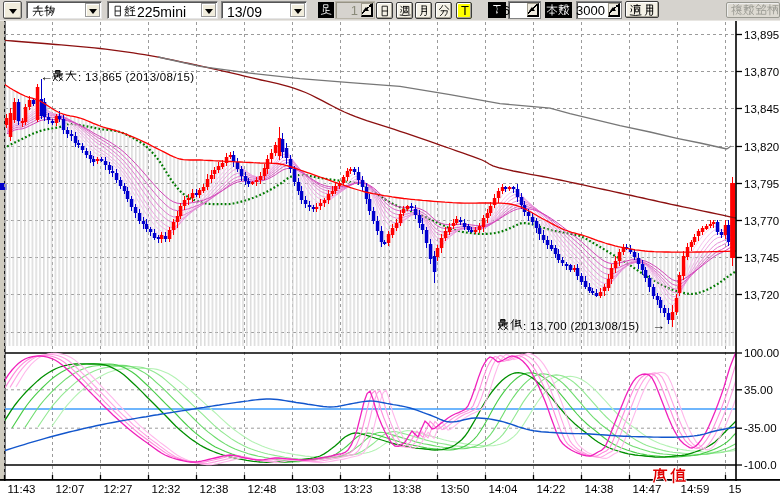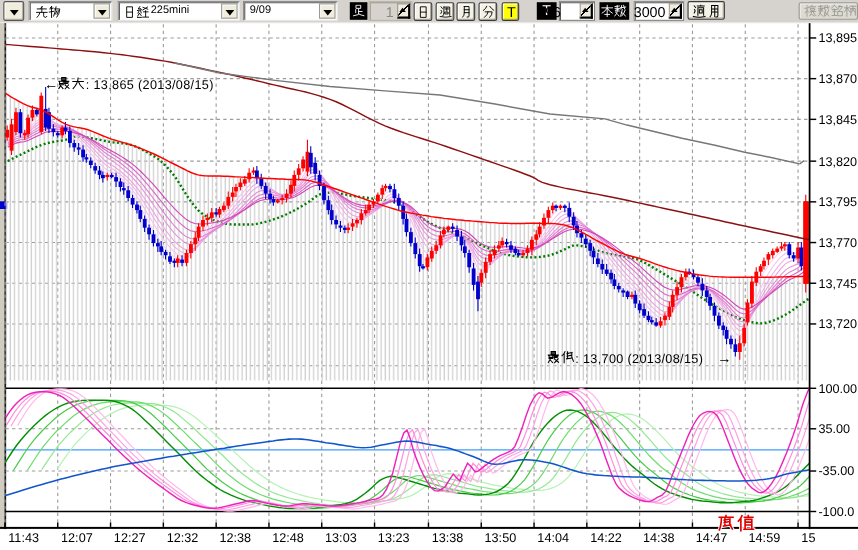"225mini" .ct { font-size: 10px -> 14px }
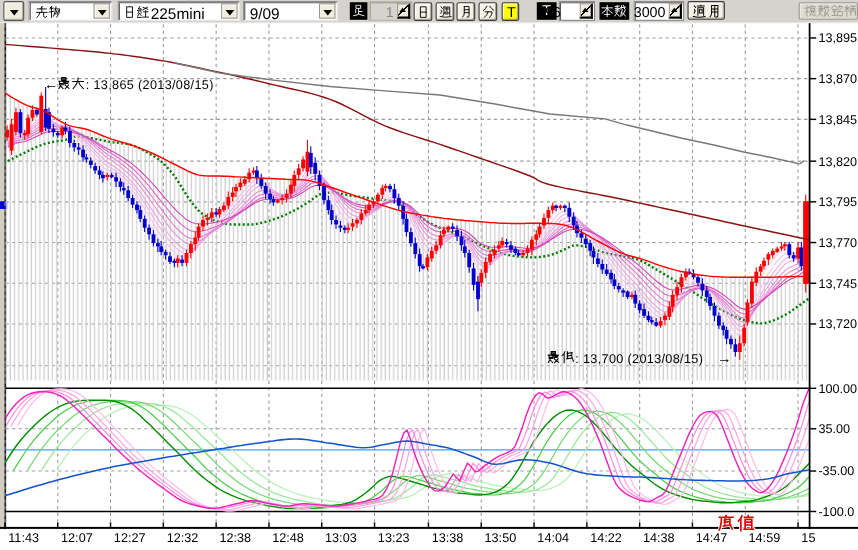"9/09" span.ct { text: 9/09 -> 13/09 }
